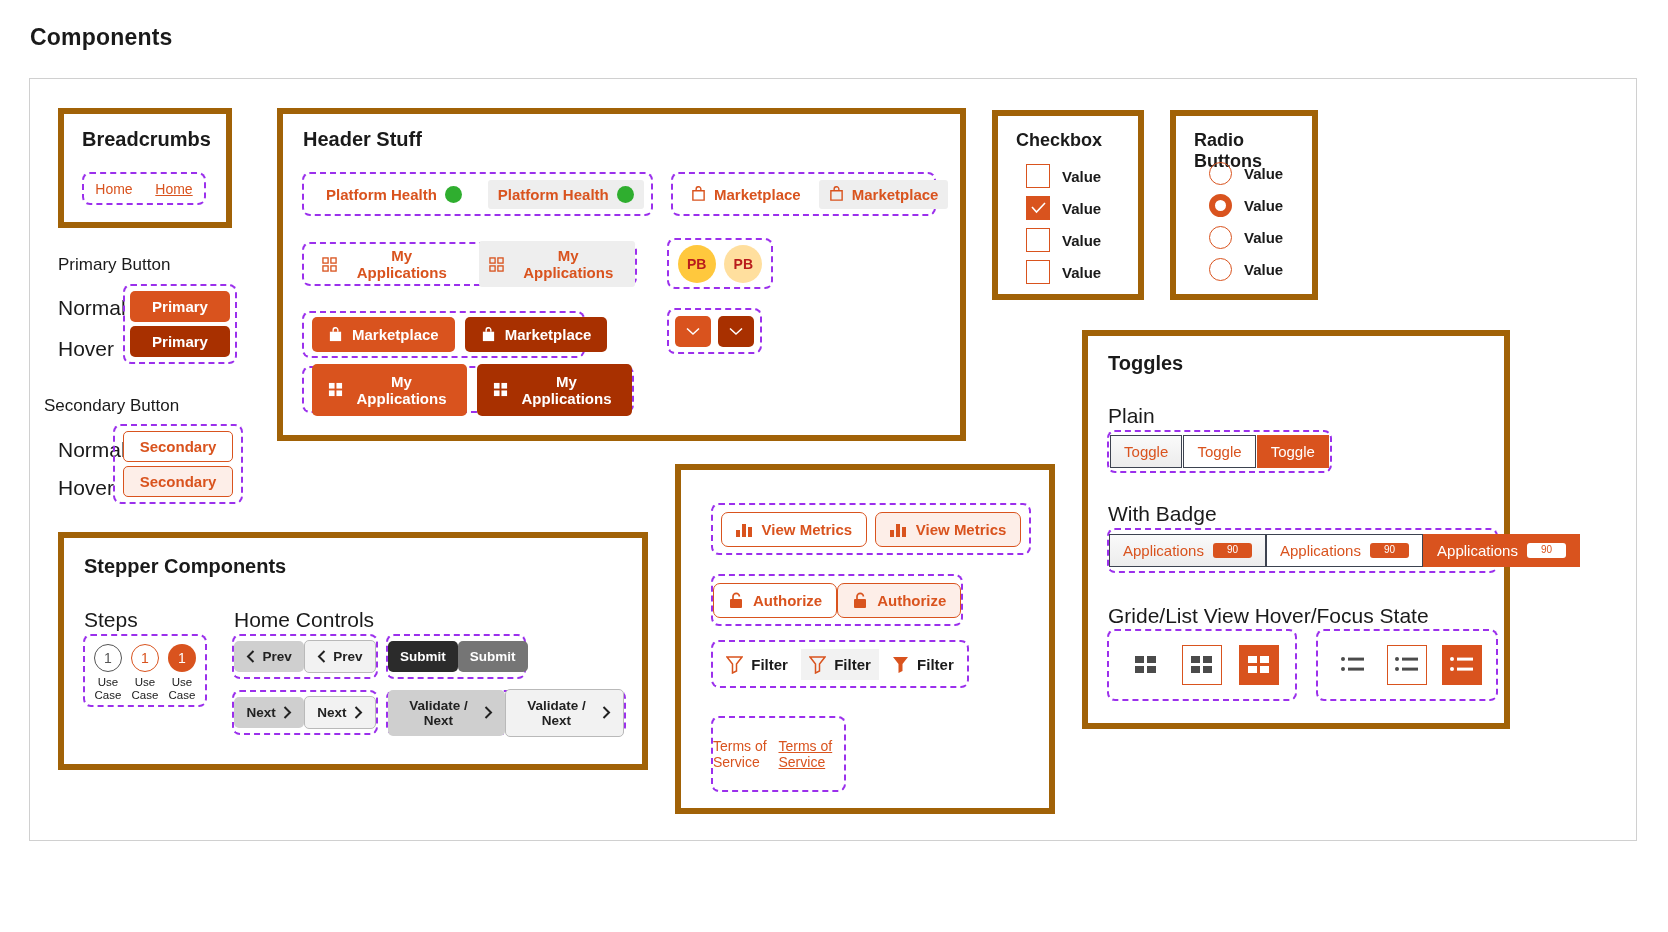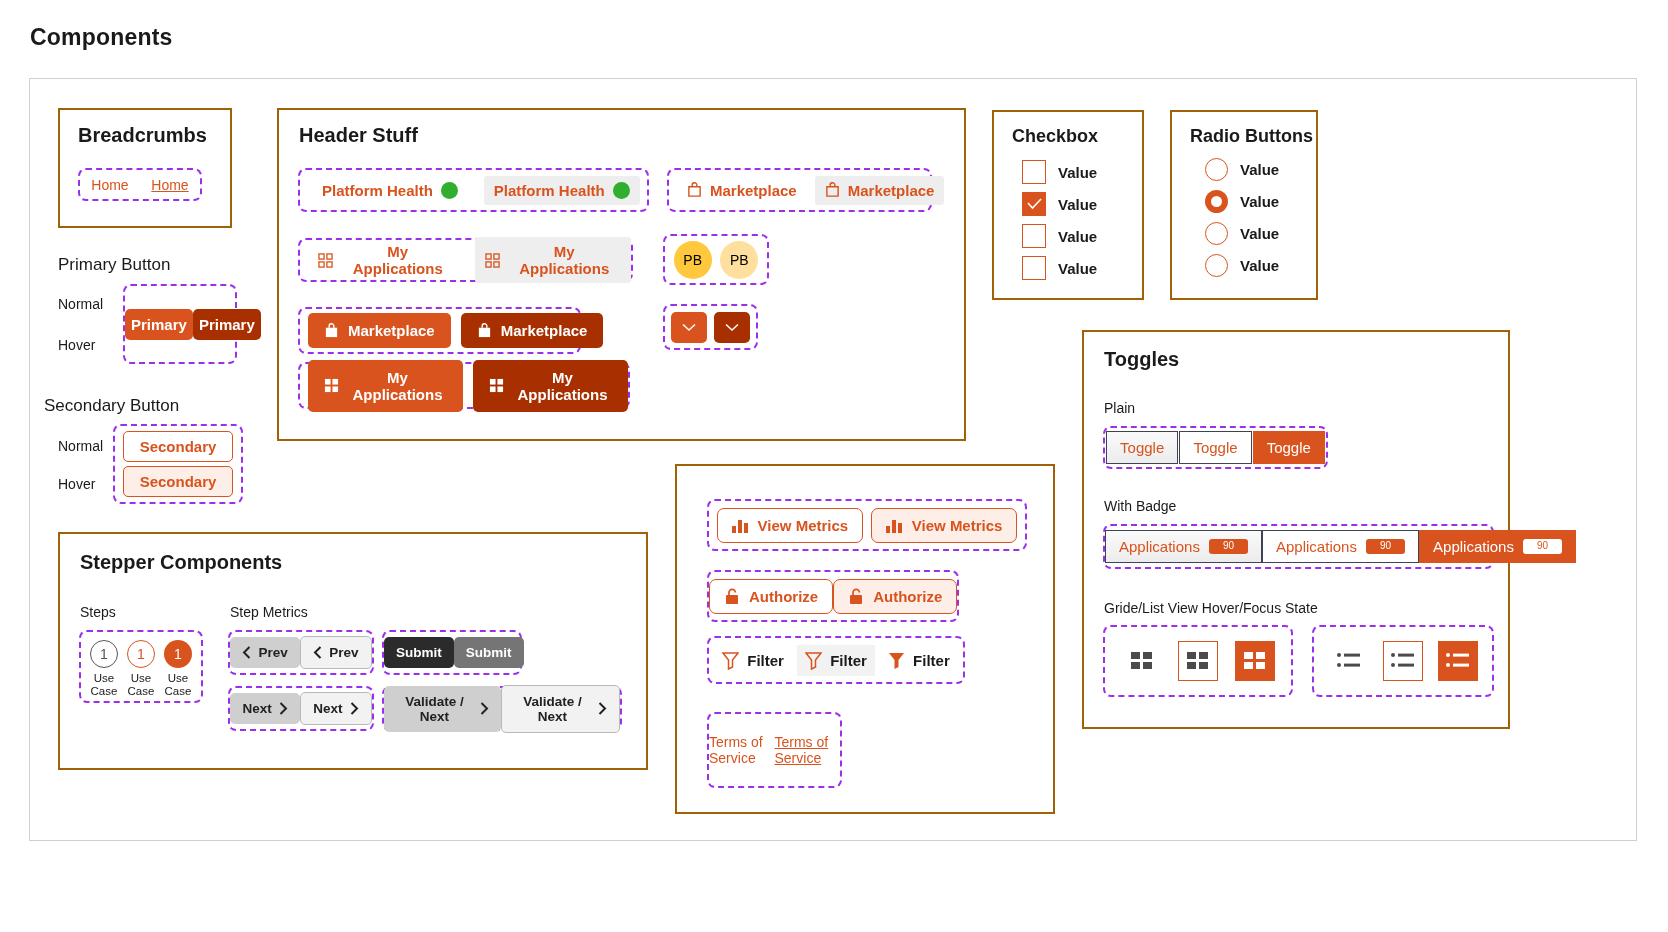"Breadcrumbs" .card { border: 2px solid #a16207 -> 6px solid #a16207 }
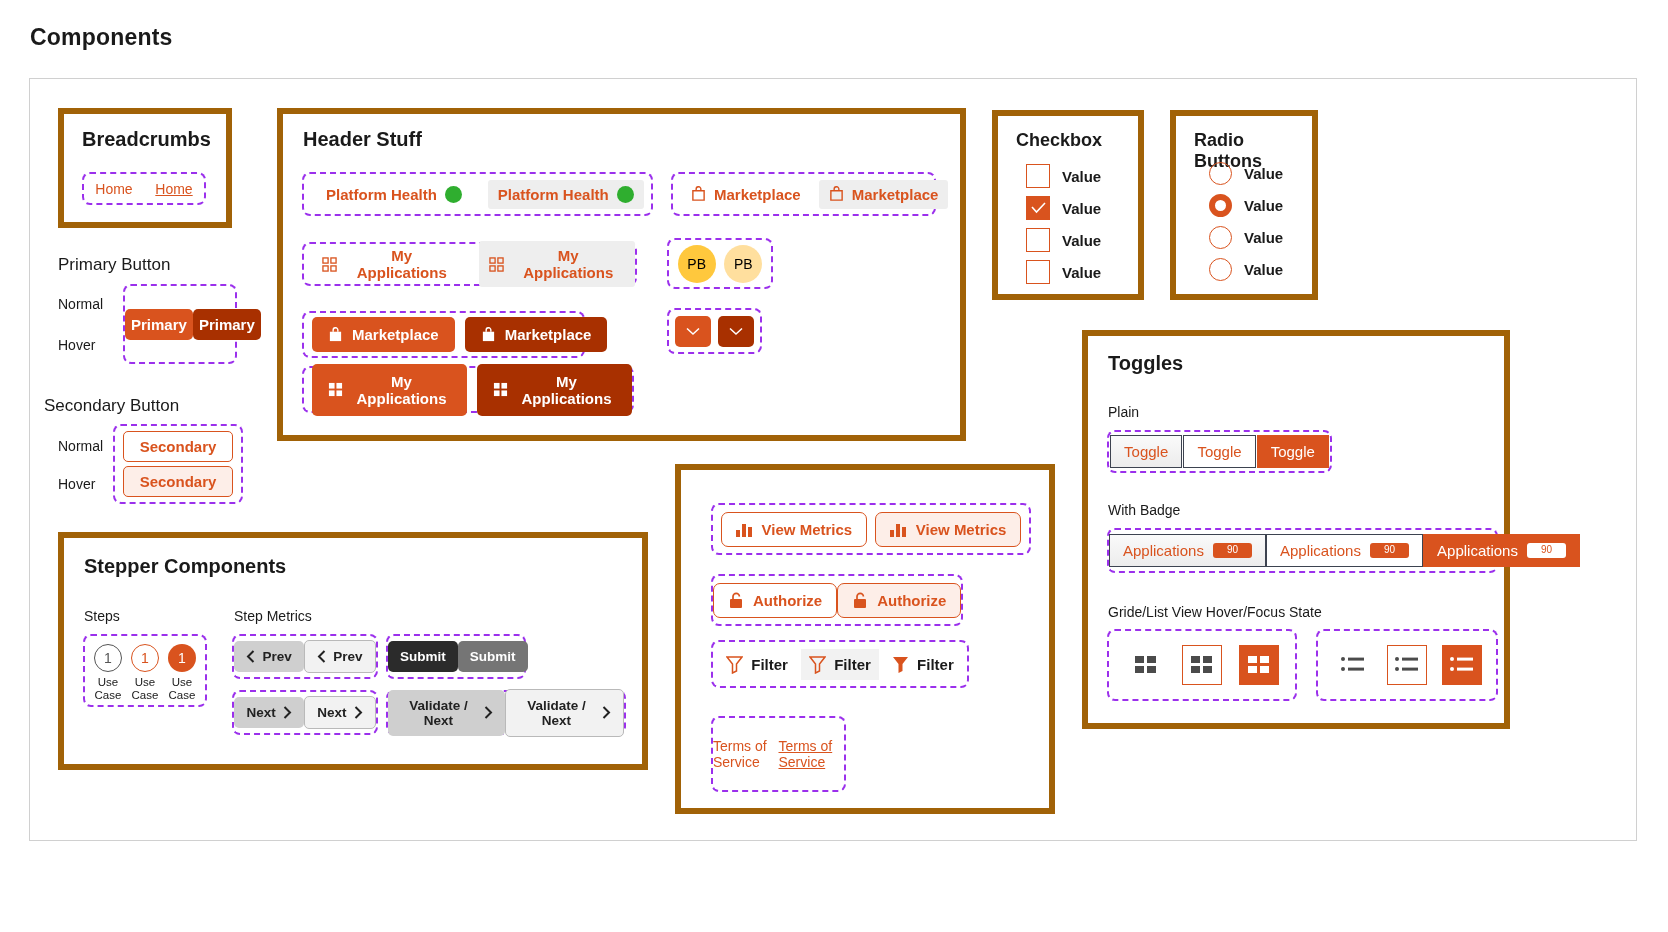"PB" .avatar { color: #000000 -> #b91c1c; font-weight: normal -> bold }
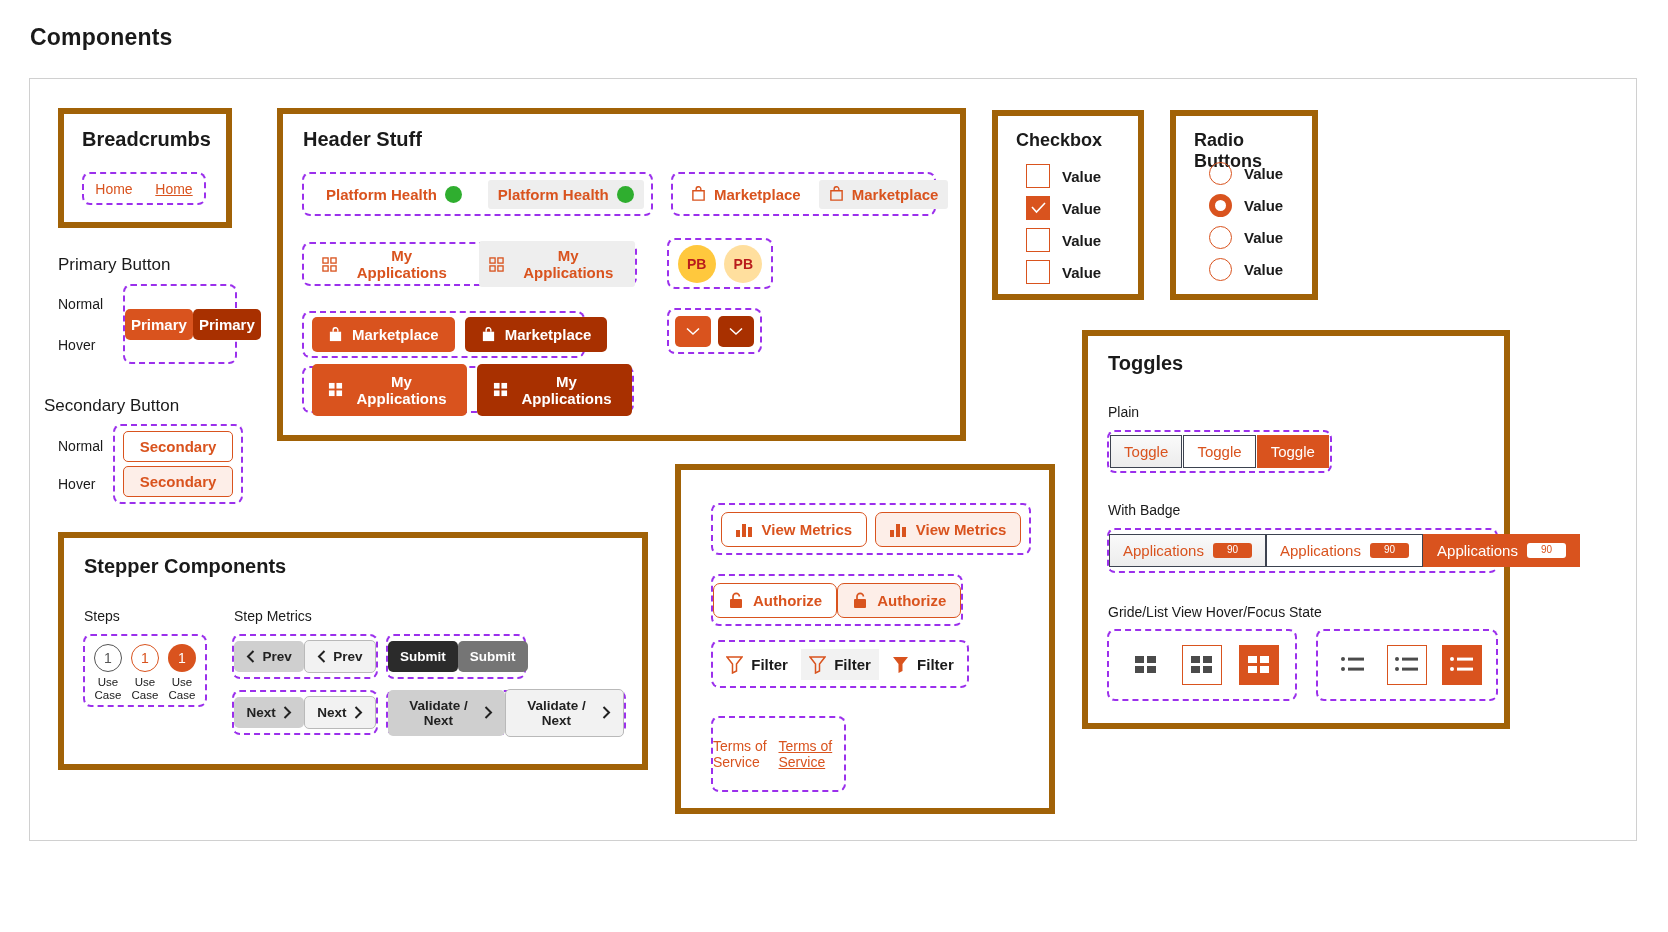"Normal" .sec-label { font-size: 14px -> 21px }
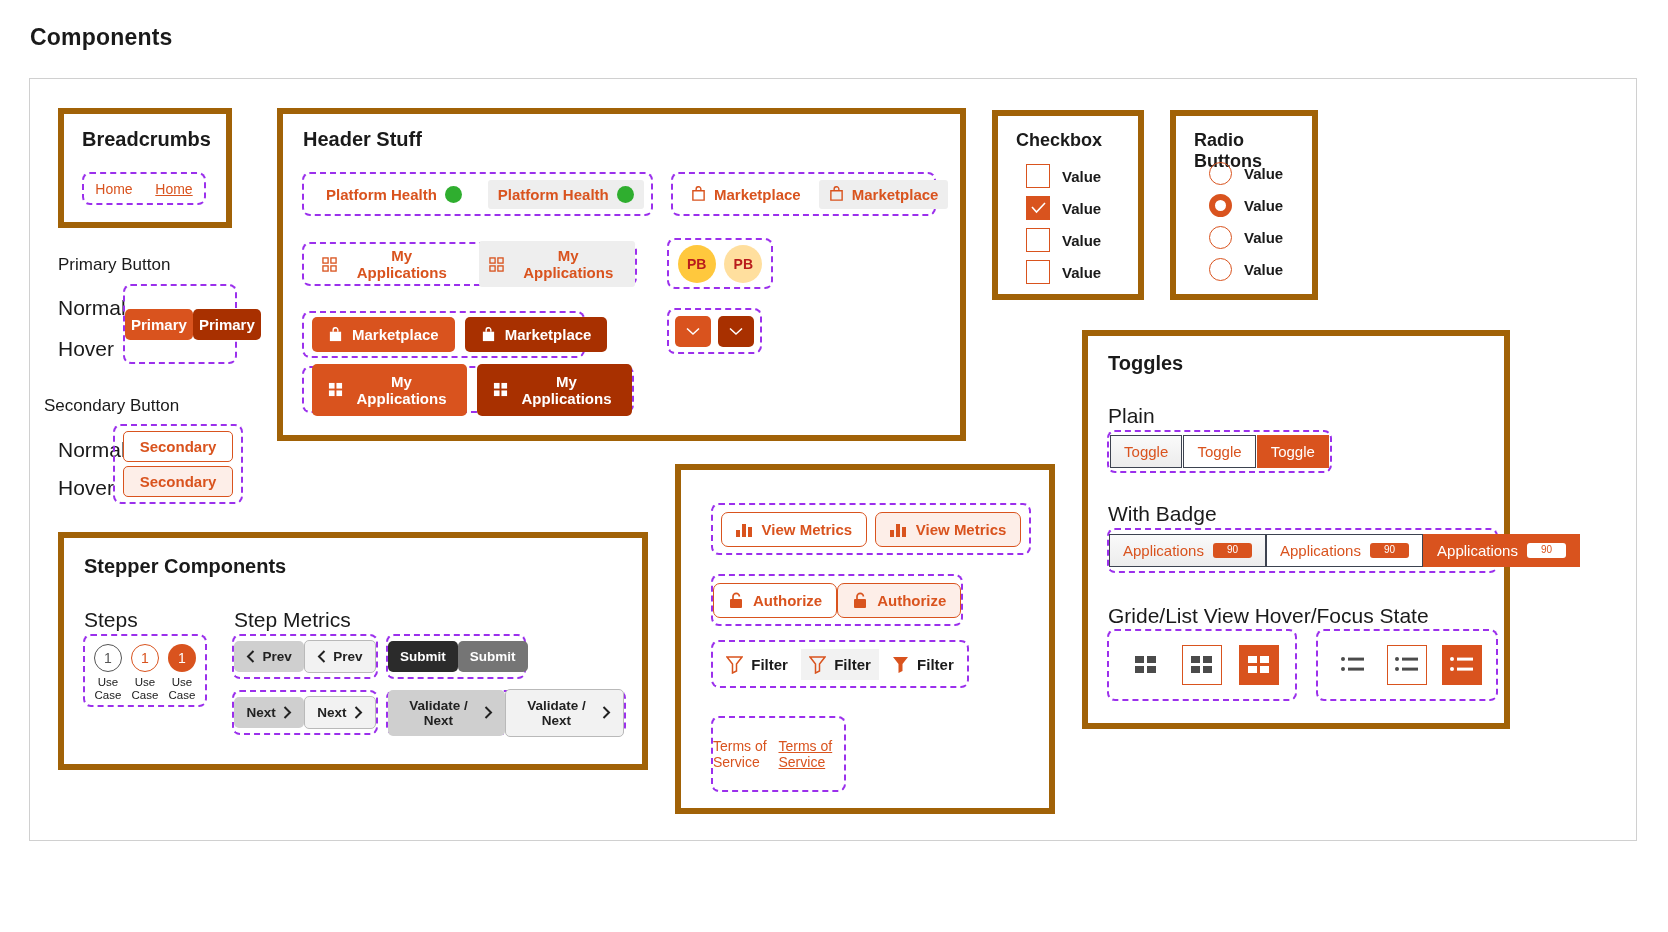"Primary" div.dash { flex-direction: row -> column }
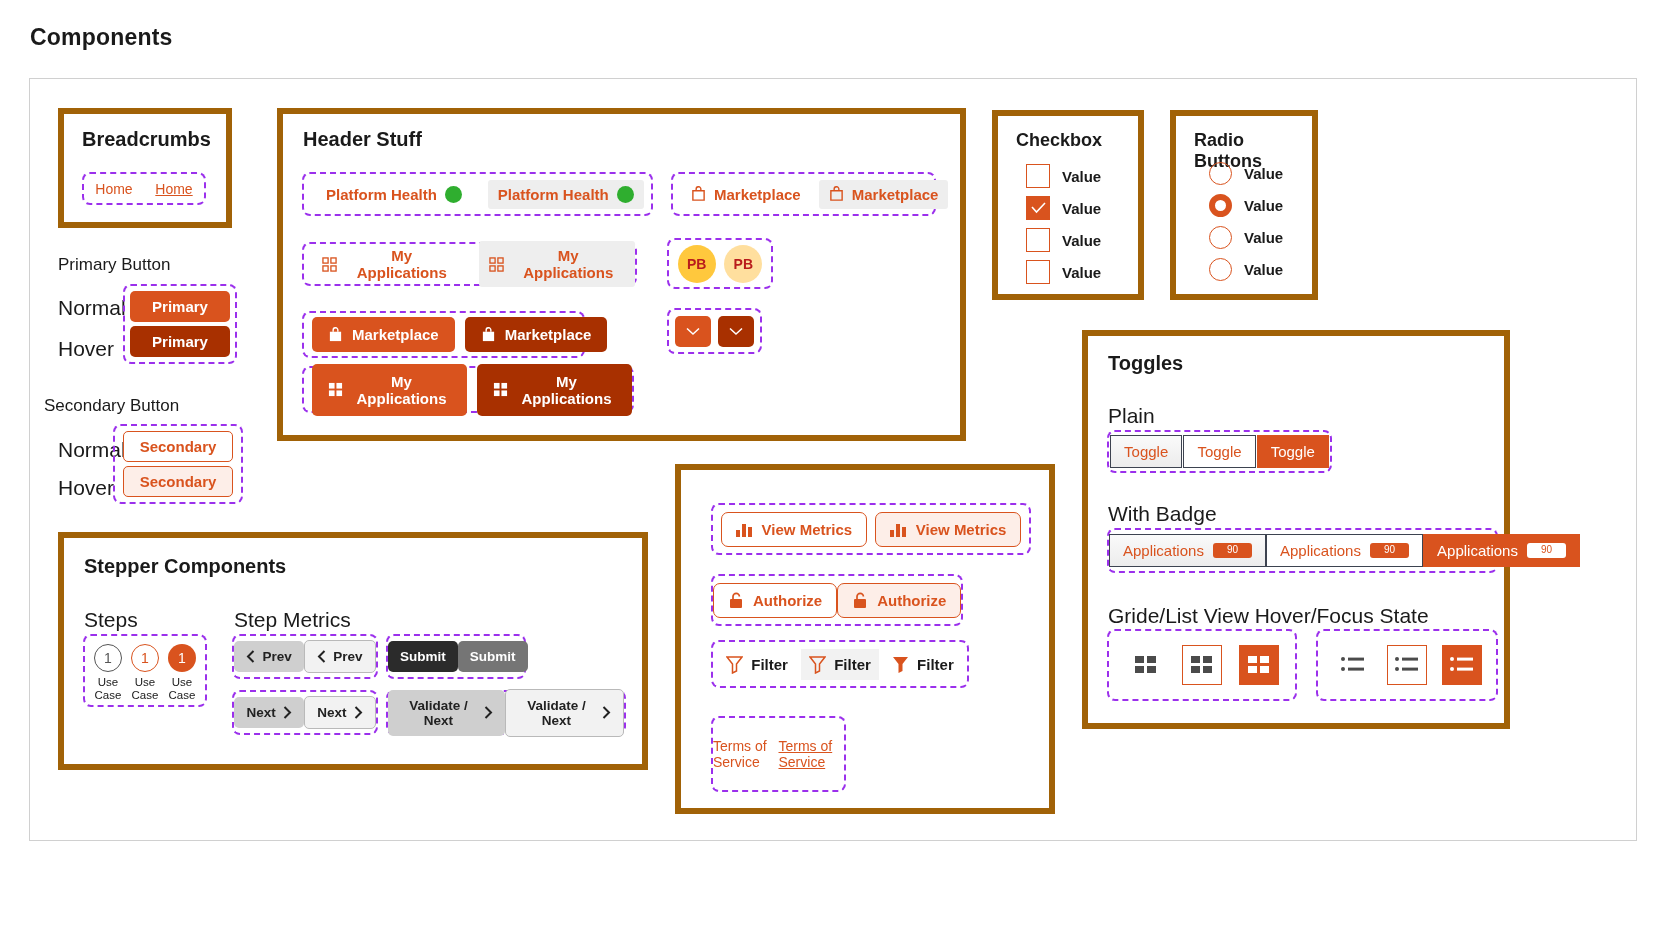"Step Metrics" div.sec-label { text: Step Metrics -> Home Controls }
